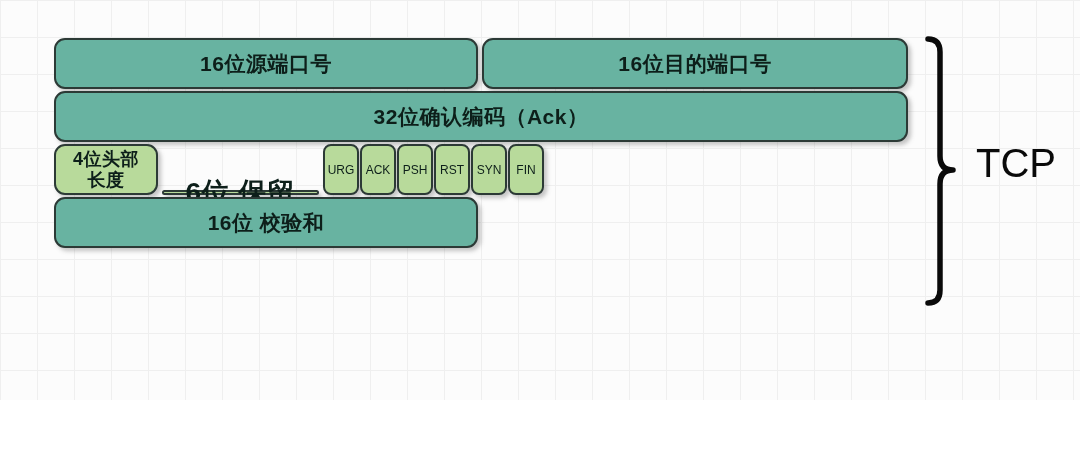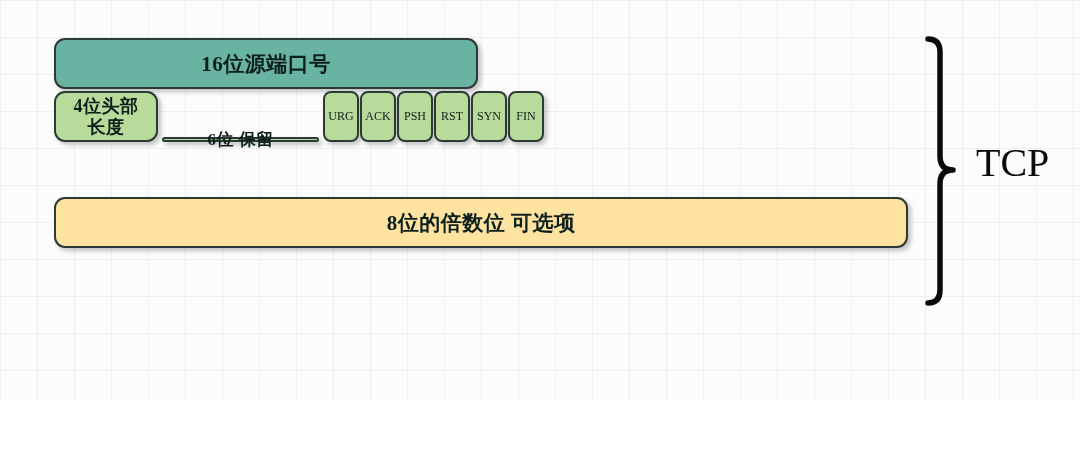"16位源端口号" .canvas { font-family: Liberation Serif, serif -> Liberation Sans, sans-serif }
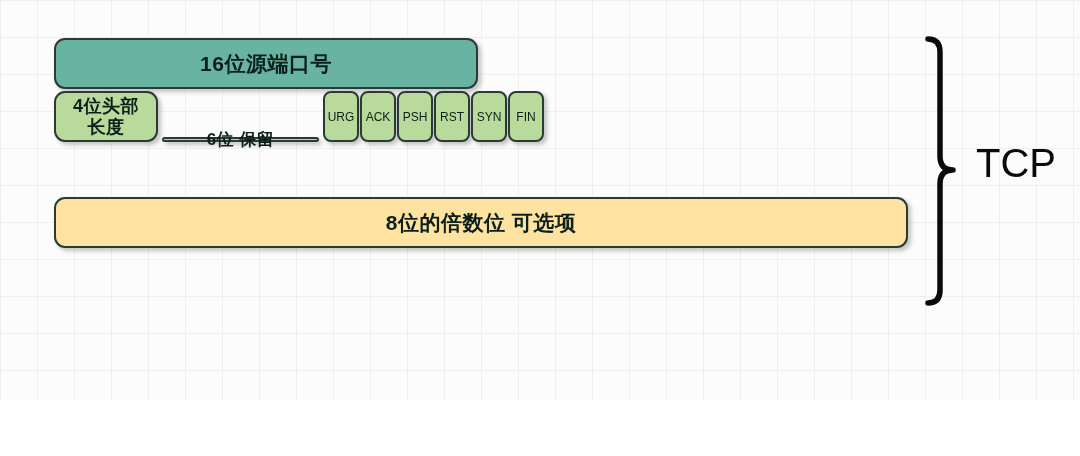"16位目的端口号" div.cell { html: none -> <div>16位目的端口号</div> }
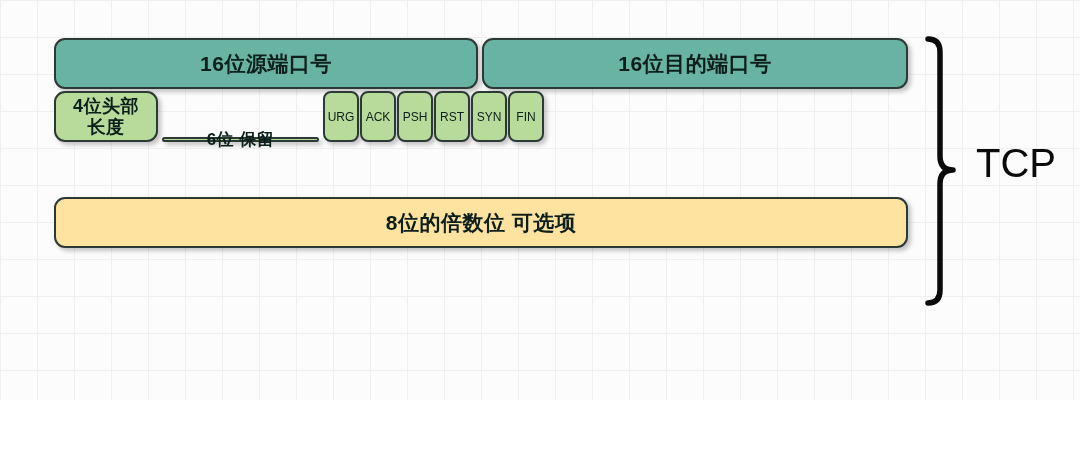"32位确认编码（Ack）" div.row { html: none -> <div> <div>32位确认编码（Ack）</div> </div> }
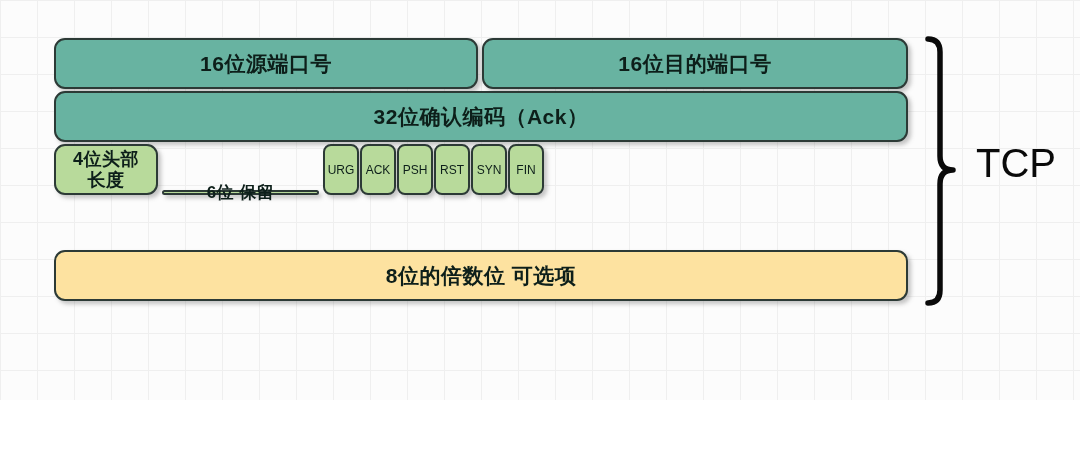"6位 保留" .w-resv { font-size: 17px -> 28px }
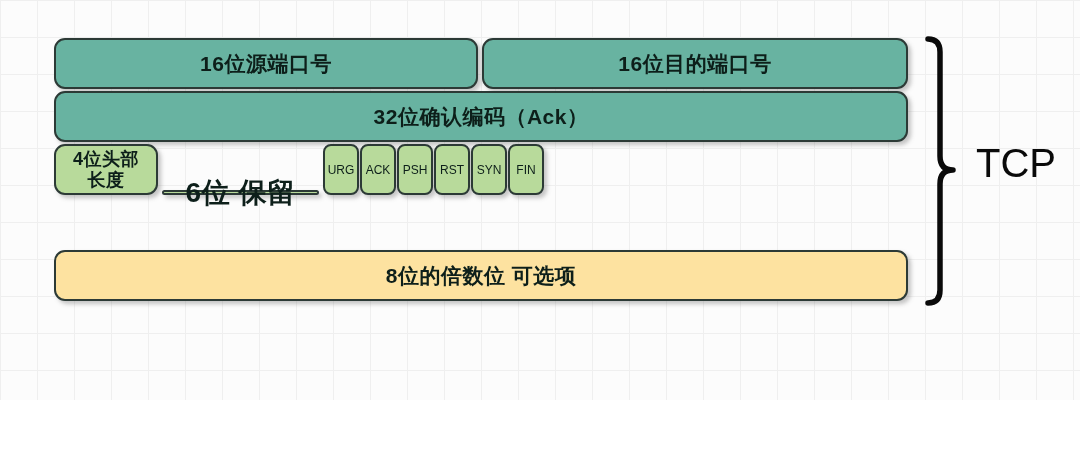"16位 校验和" div.cell { html: none -> <div>16位 校验和</div> }
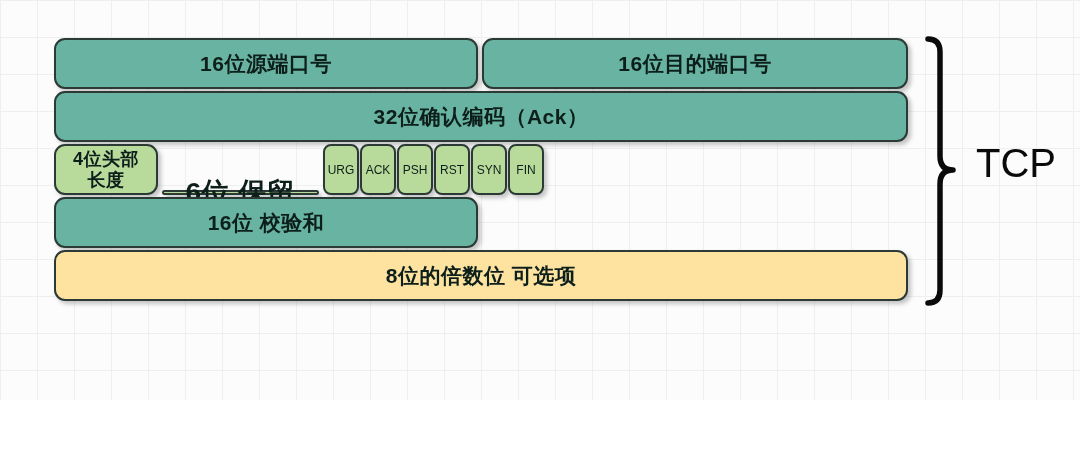"8位的倍数位 可选项" div.row { html: <div> <div>8位的倍数位 可选项</div> </div> -> none }
